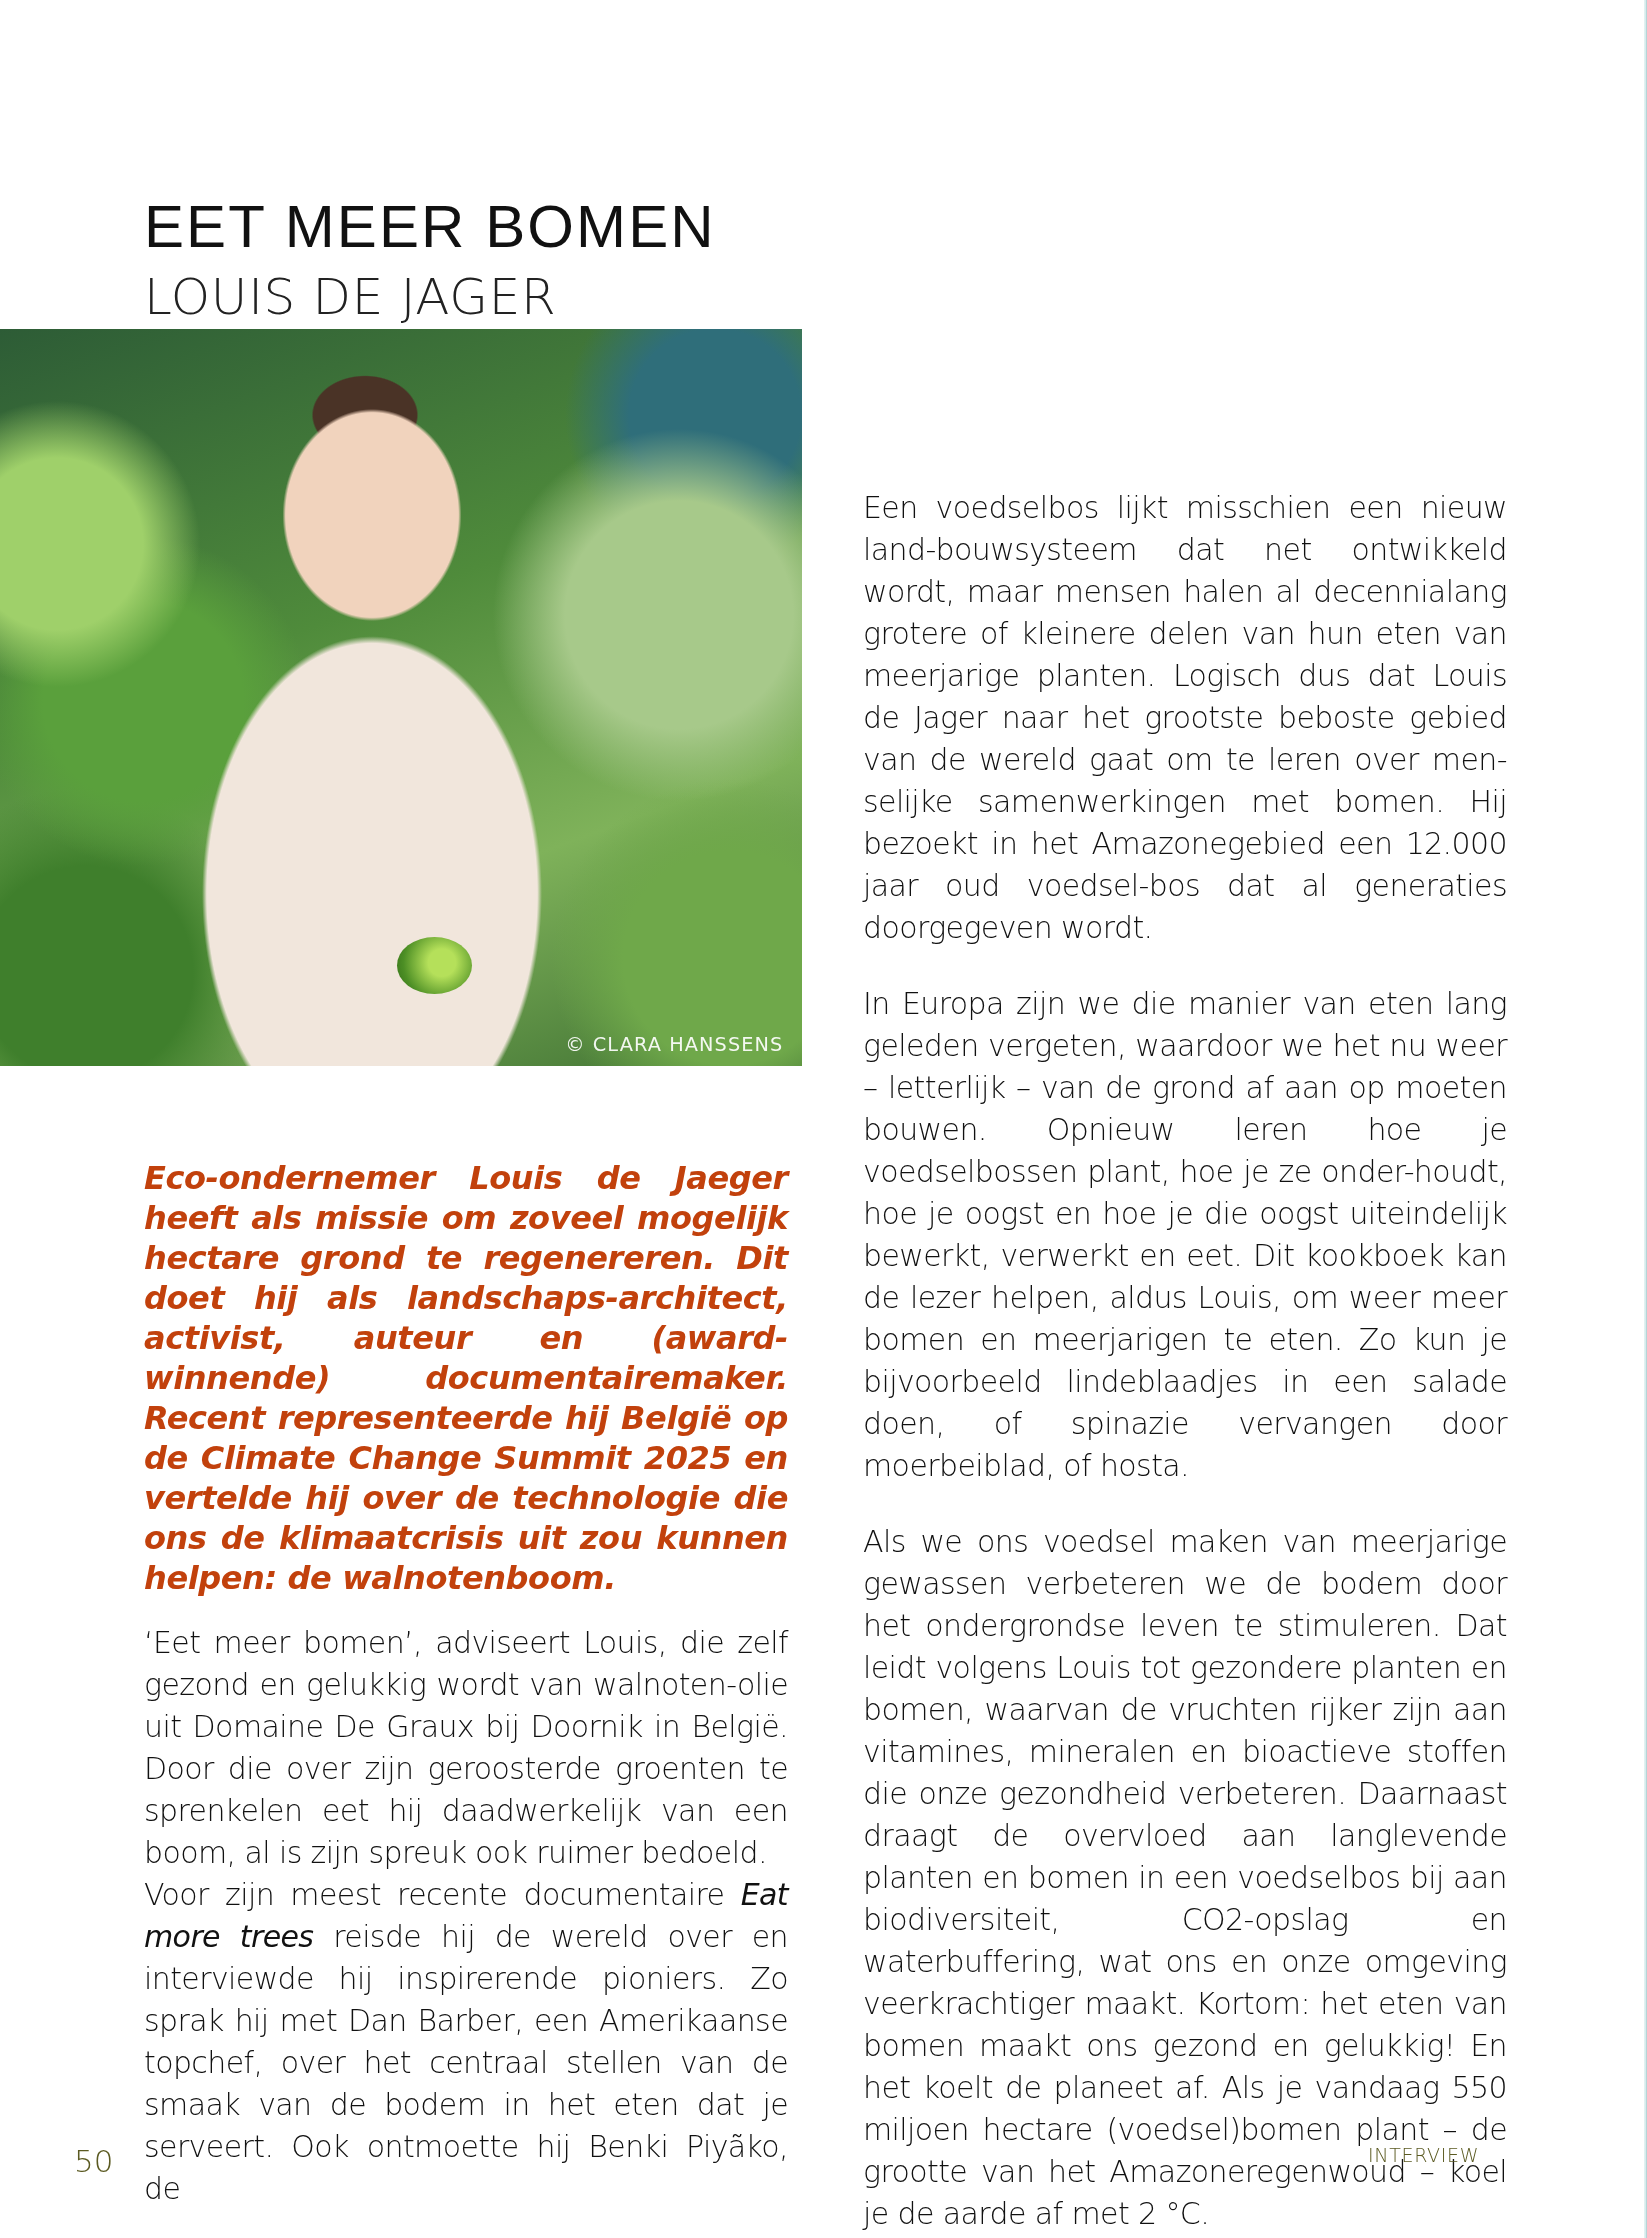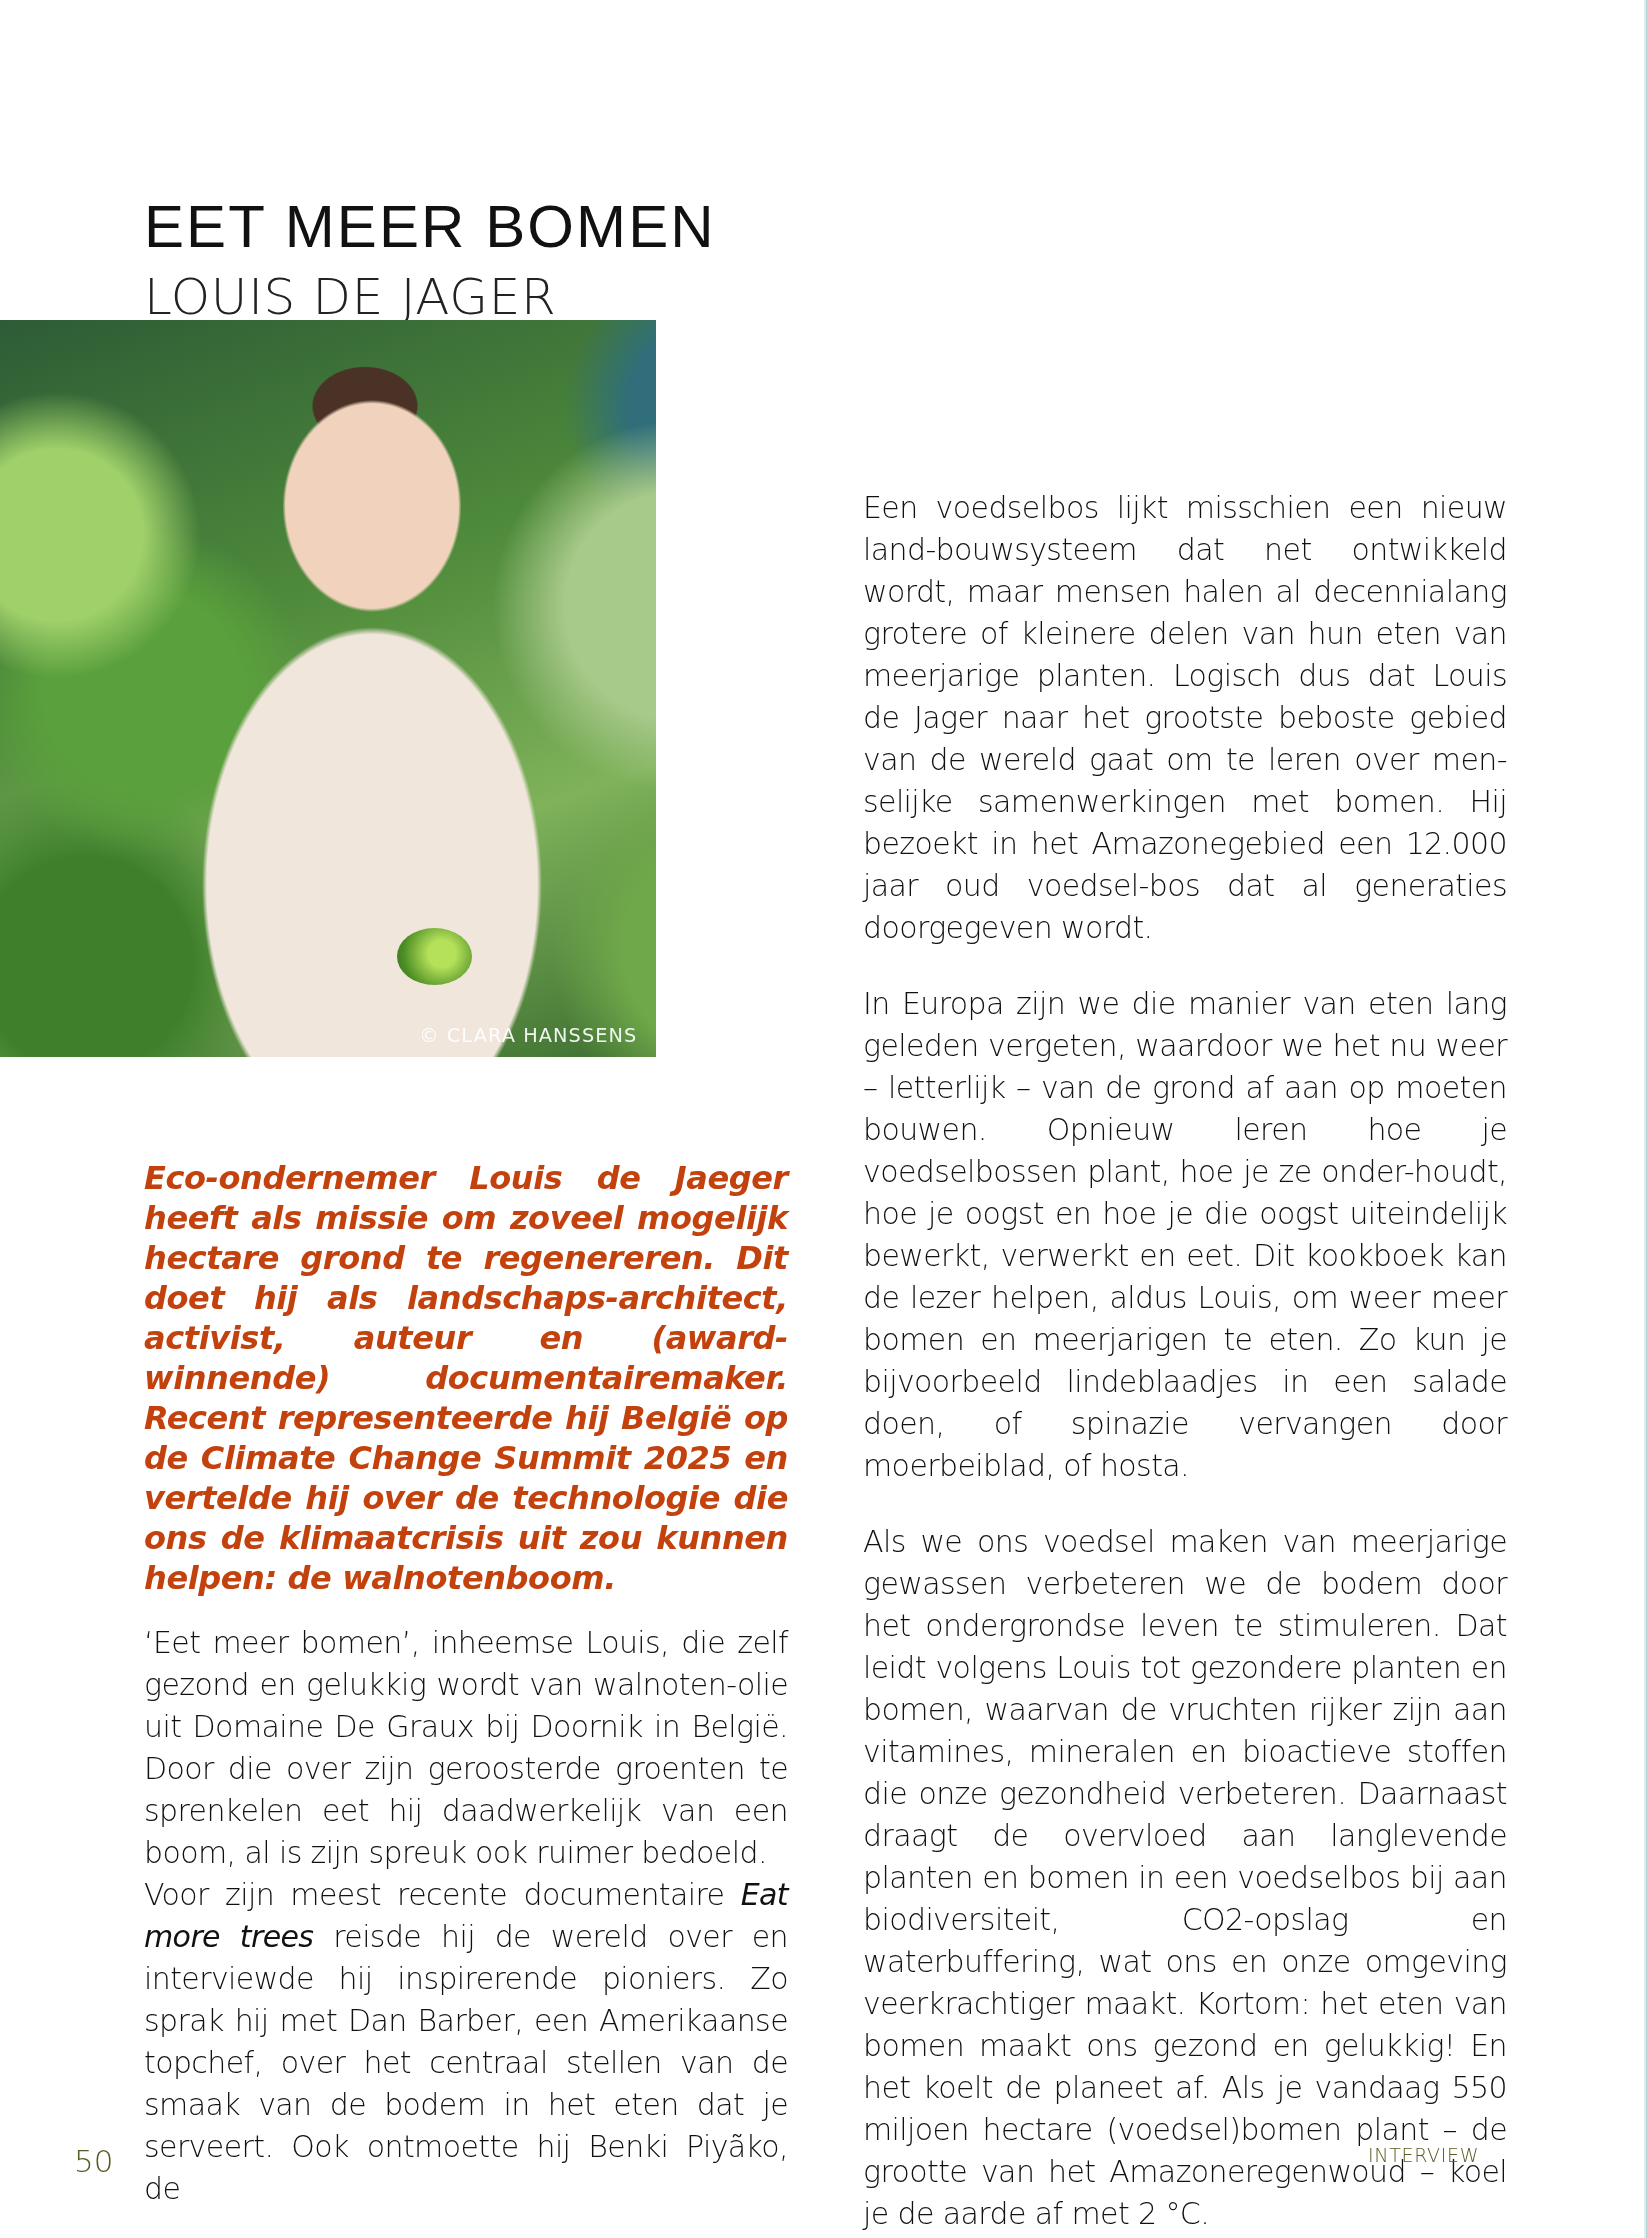"© CLARA HANSSENS" .photo { top: 320px -> 329px; width: 656px -> 802px }
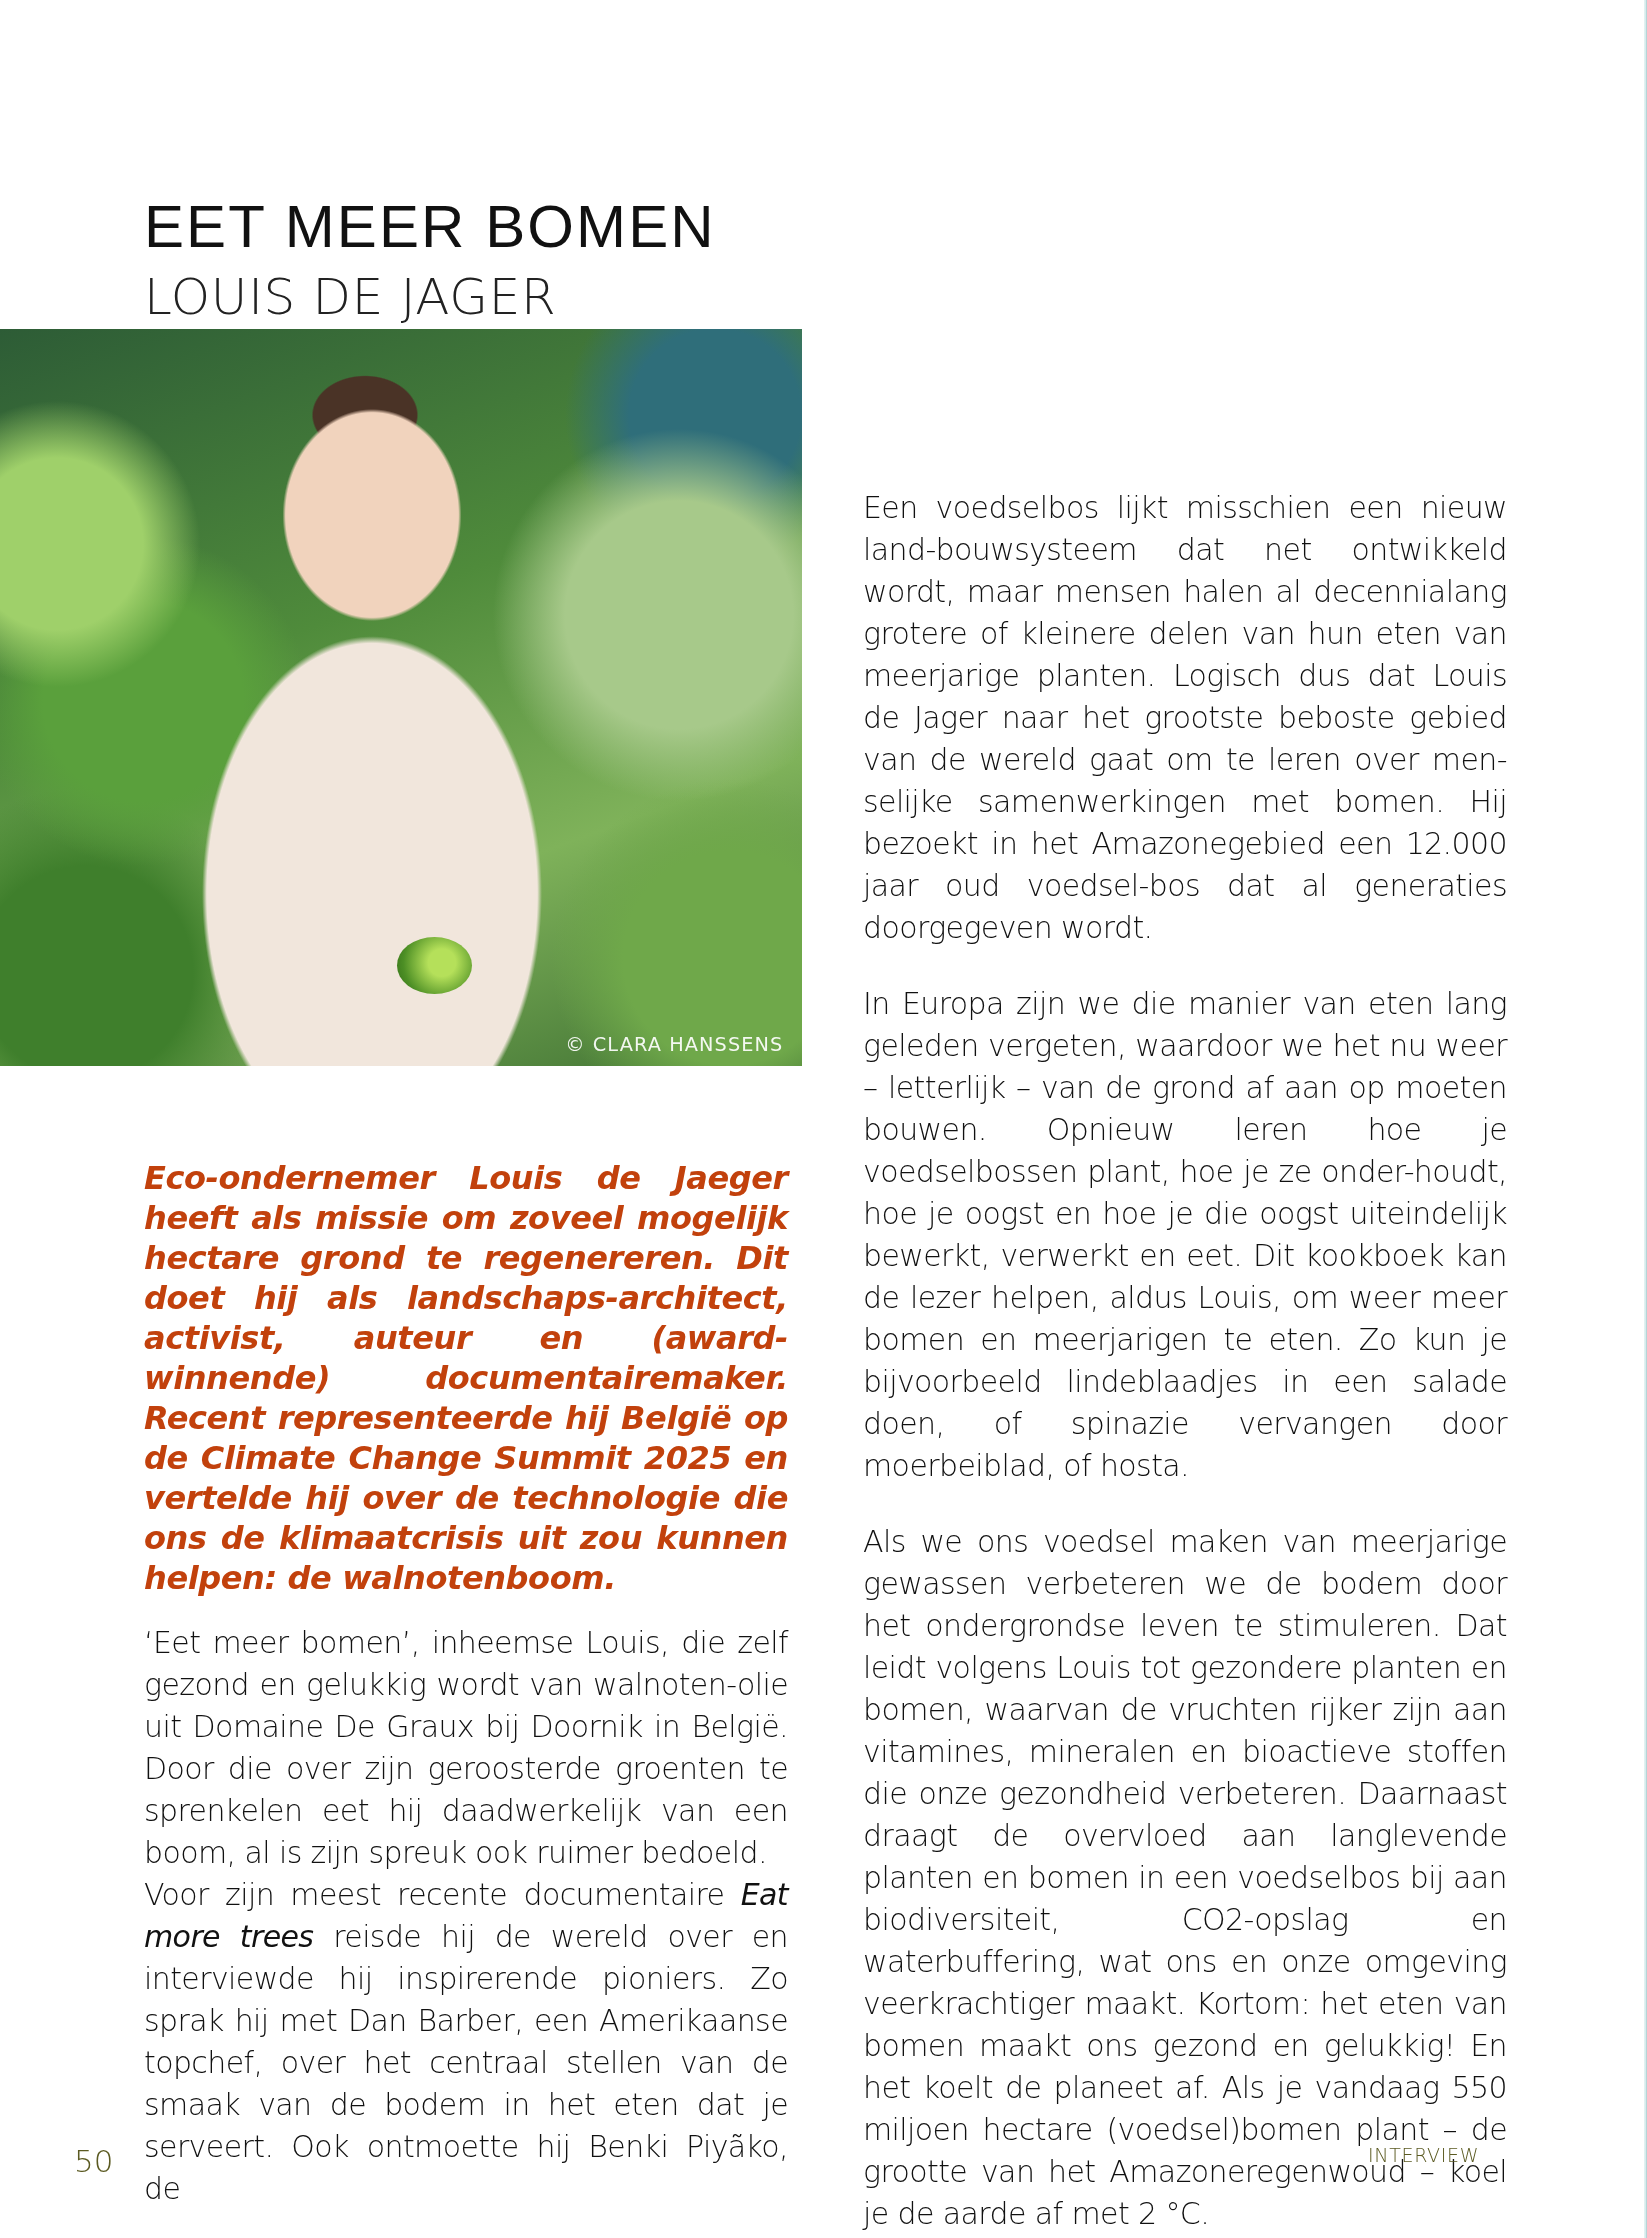"‘Eet meer bomen’, inheemse Louis," p { text: inheemse -> adviseert }
